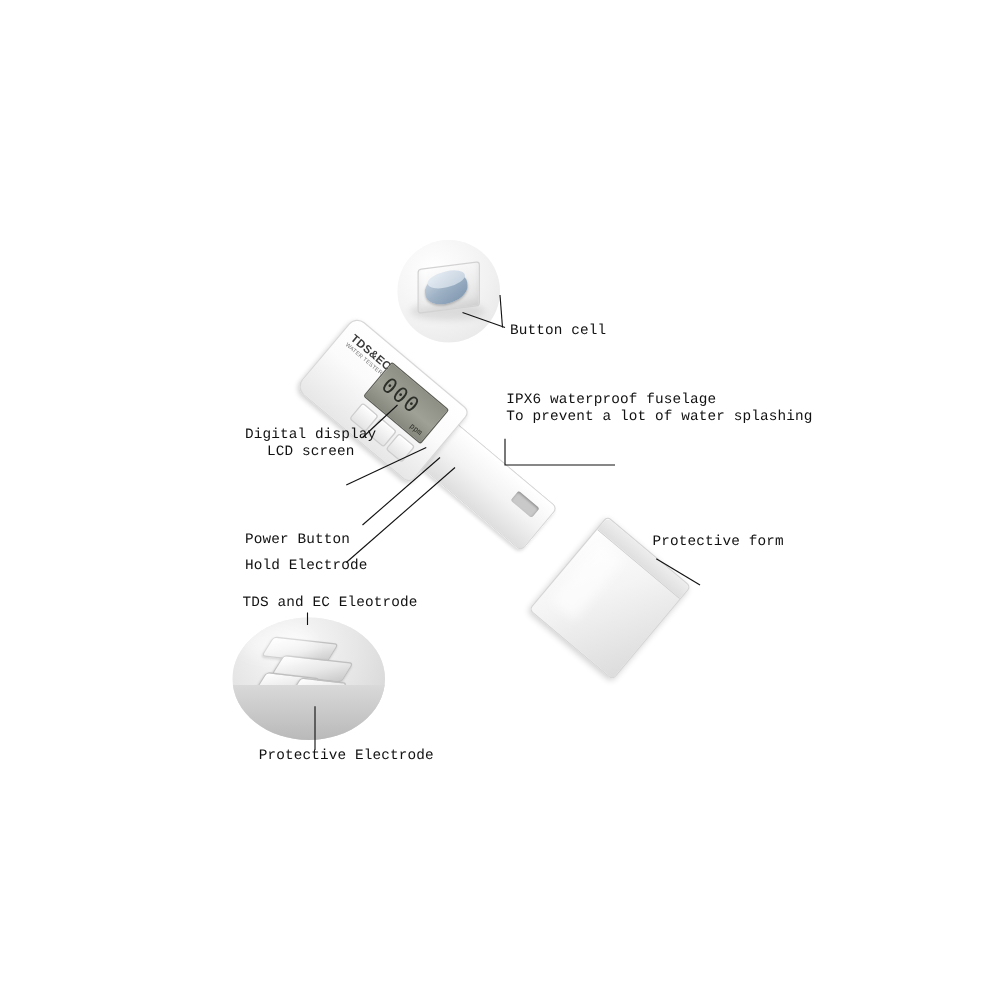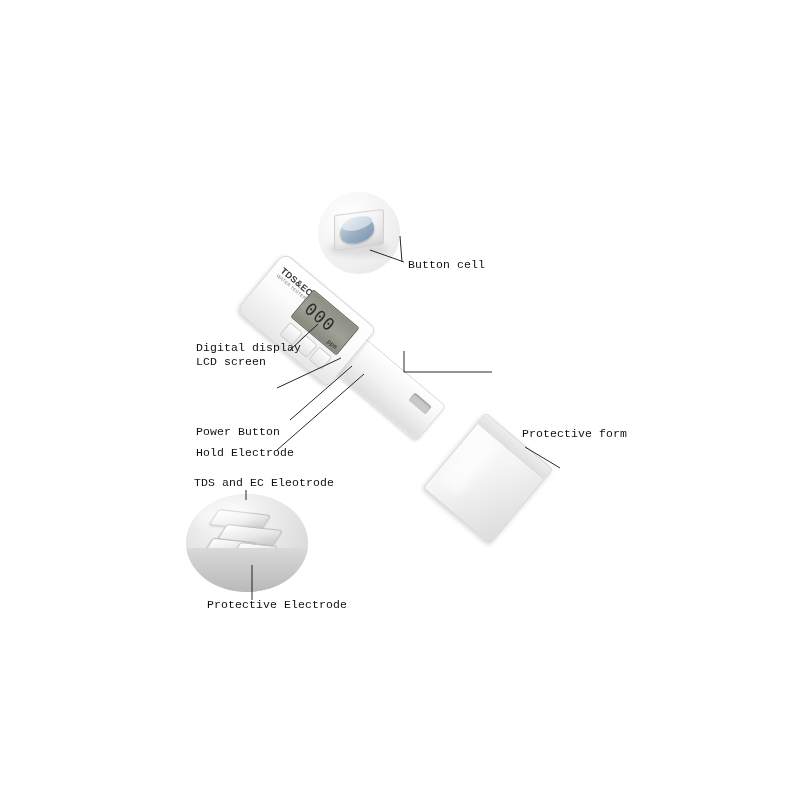"IPX6 waterproof fuselage" div.label { html: none -> <div>IPX6 waterproof fuselage To prevent a lot of water splashing</div> }
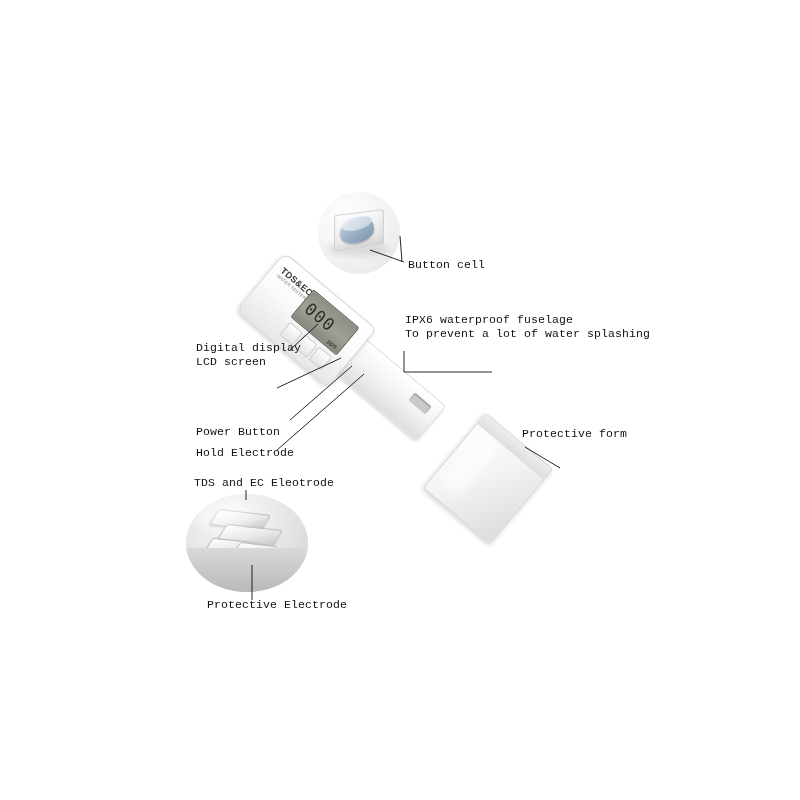"Digital display" div.label { text-align: none -> center }
